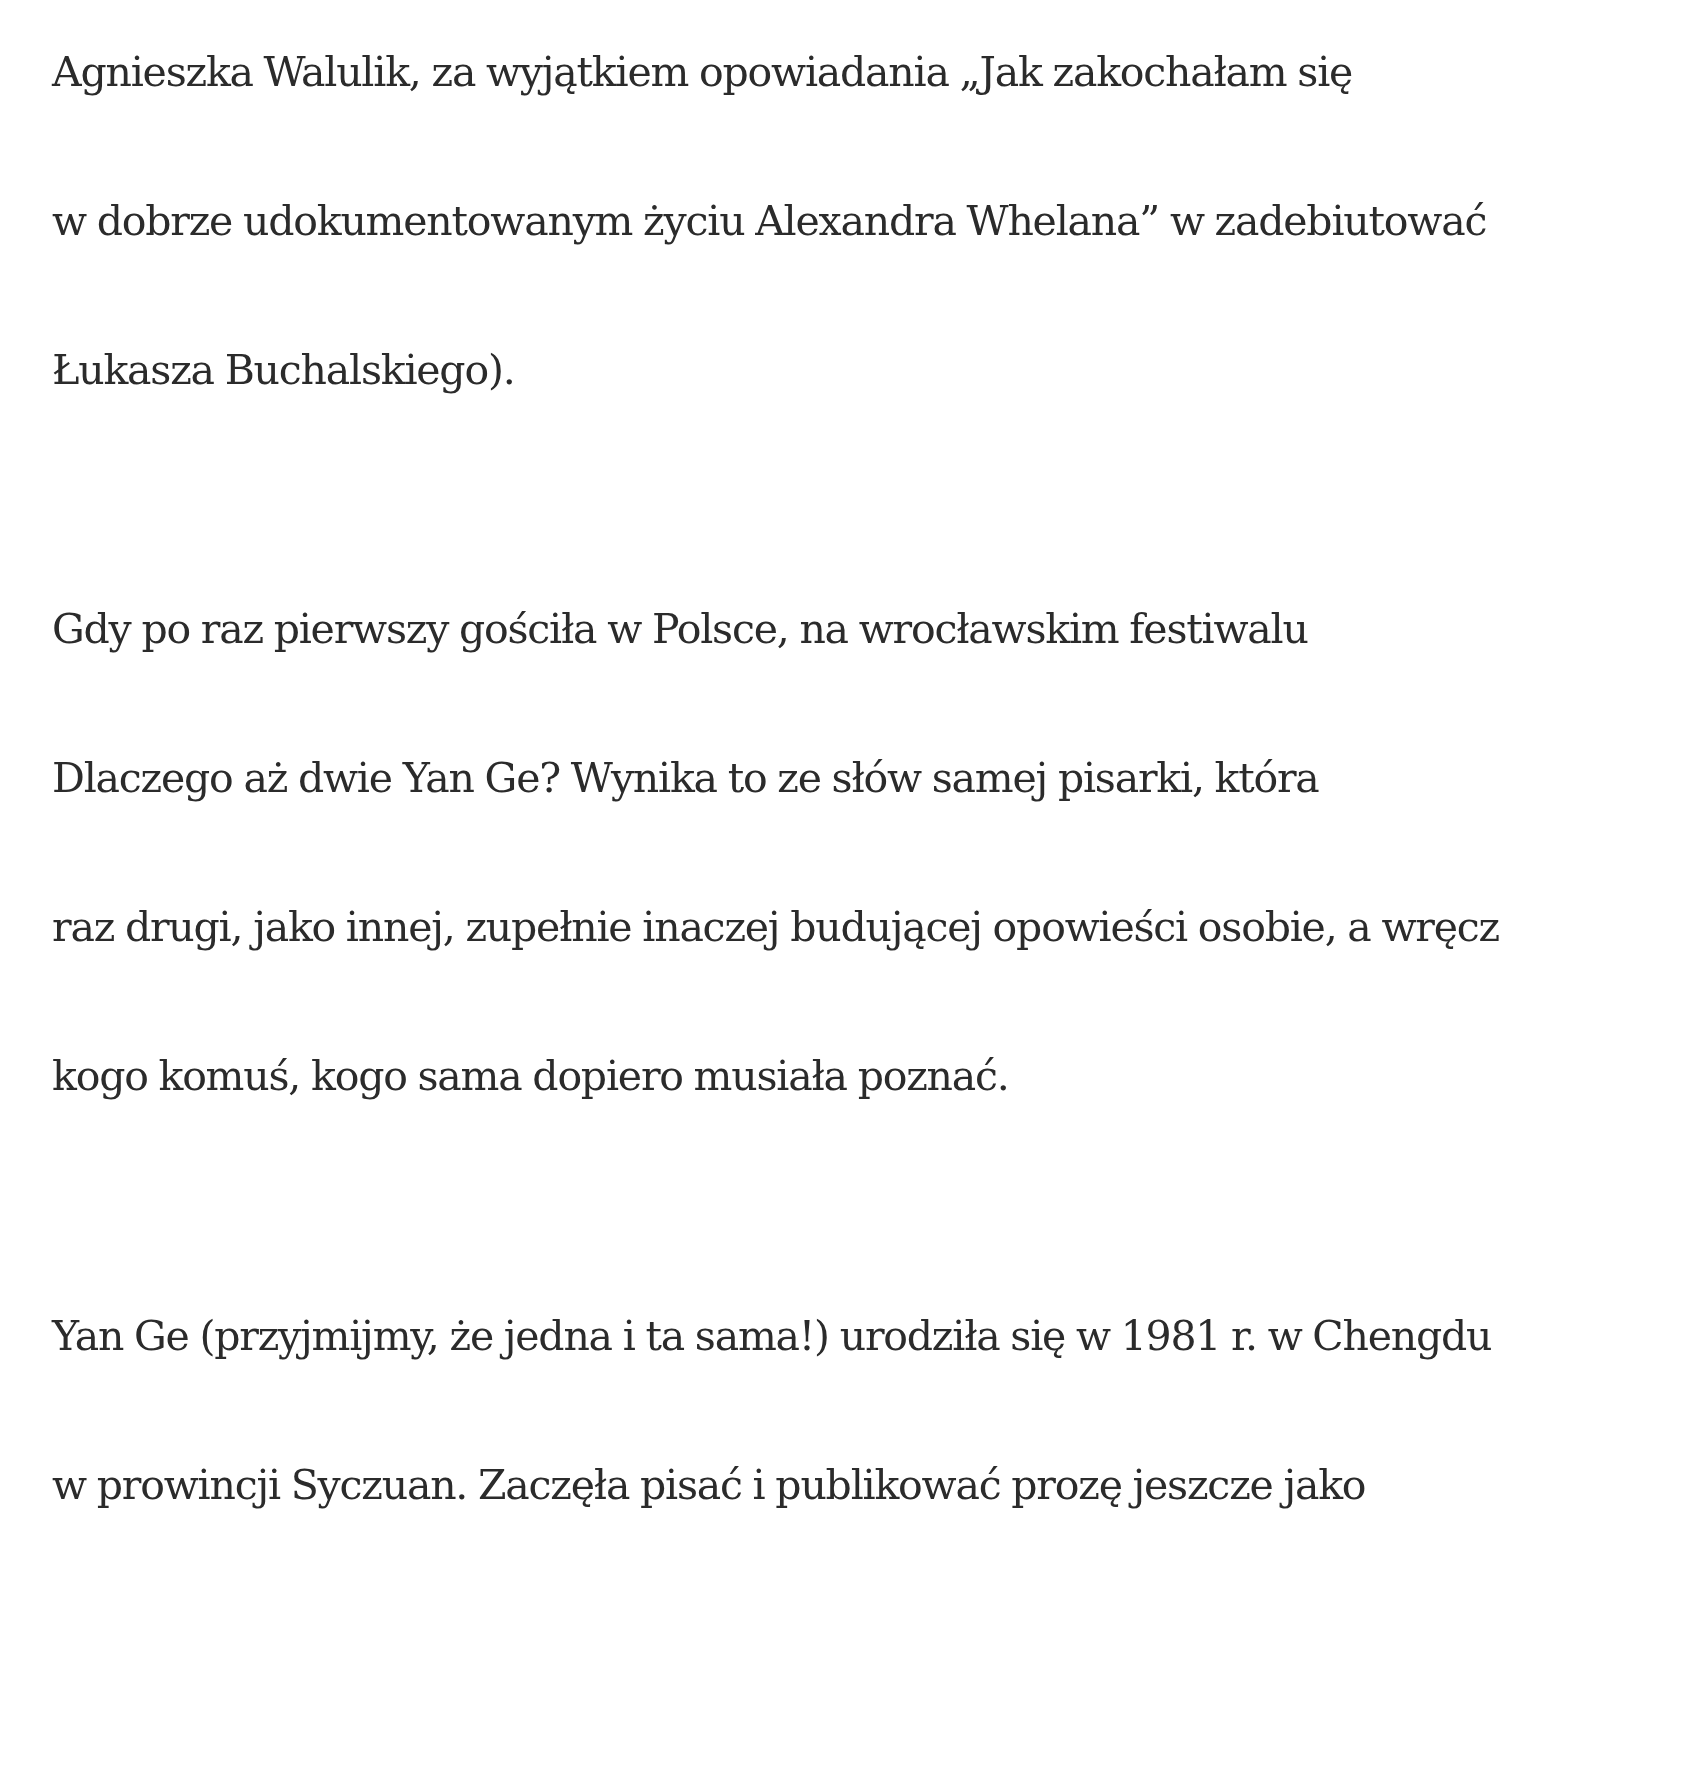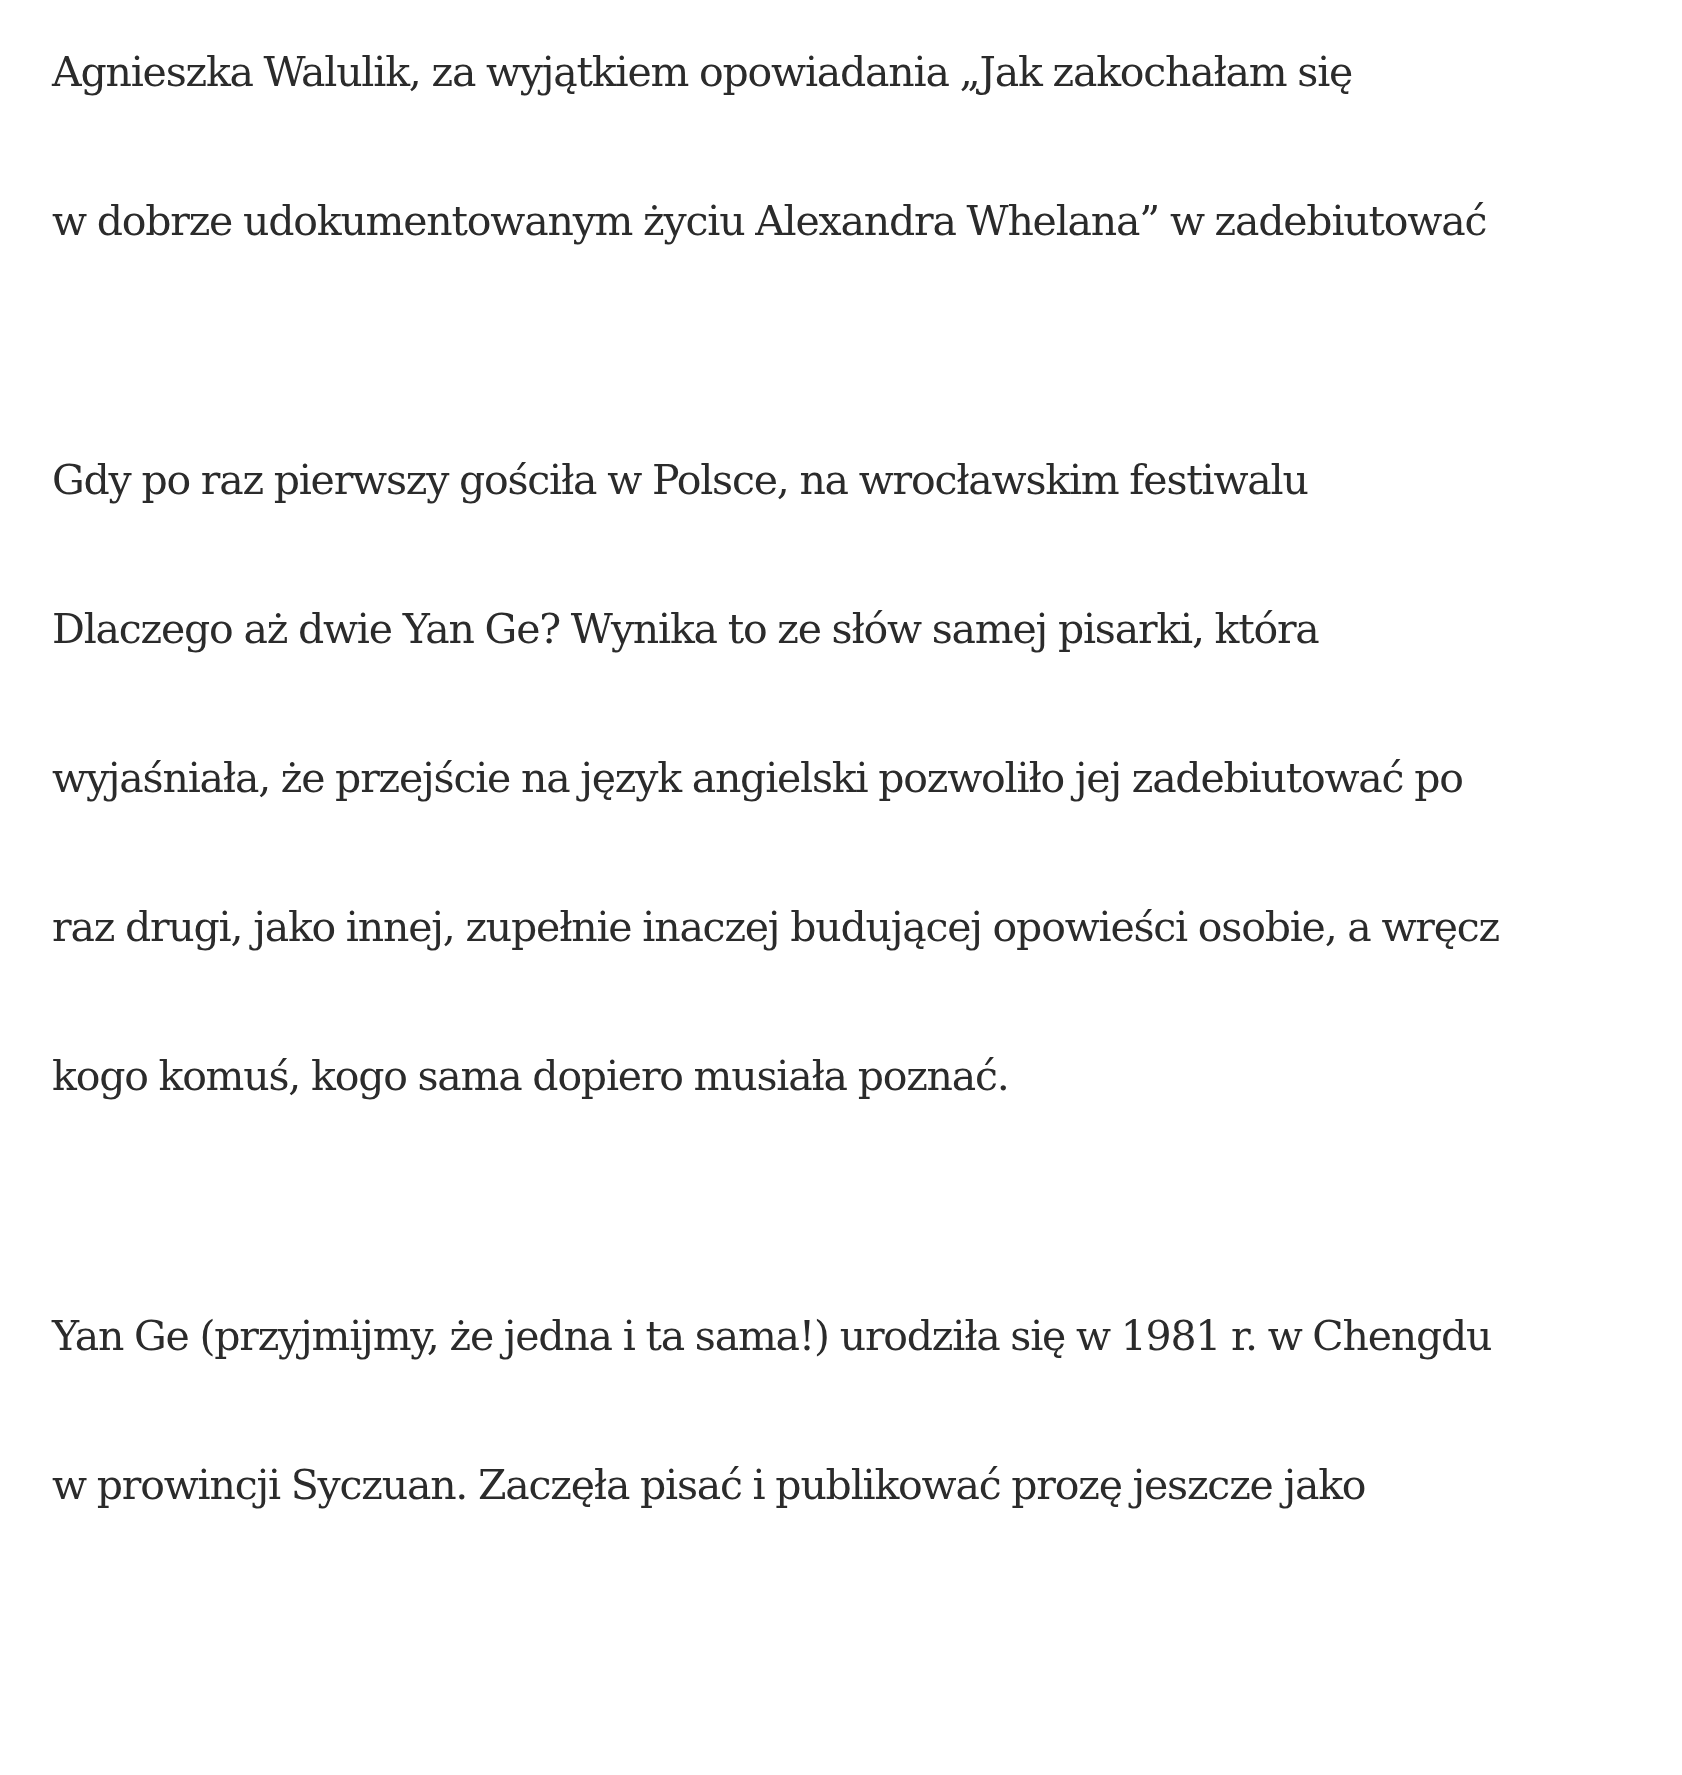"Łukasza Buchalskiego)." span.line { html: none -> <span>Łukasza Buchalskiego).</span> }
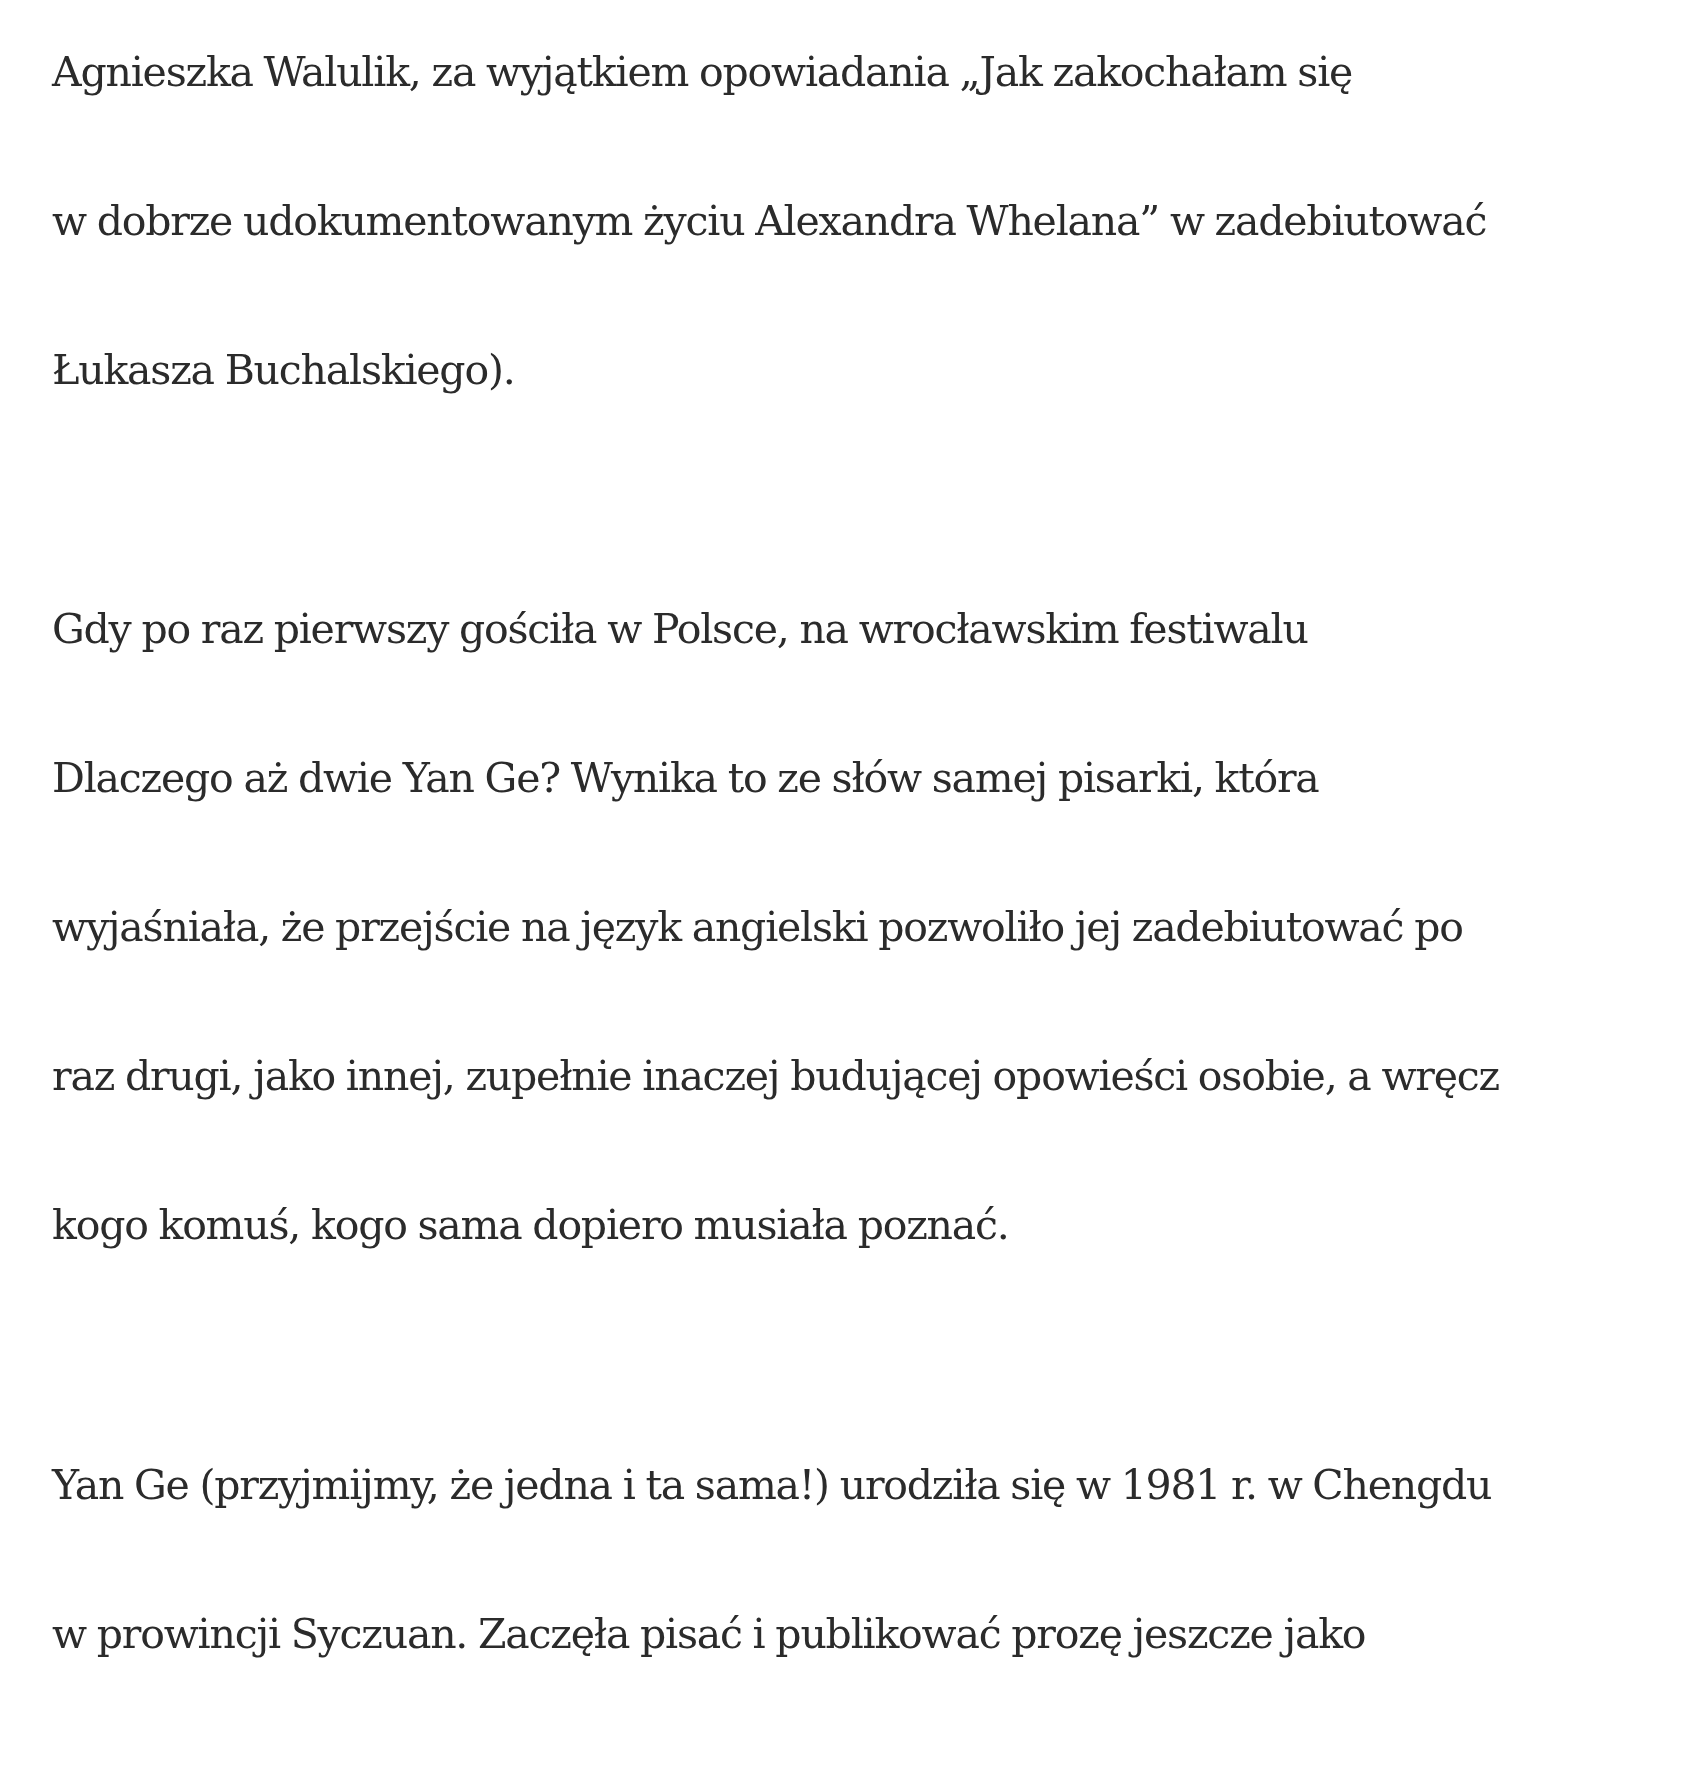"wyjaśniała, że przejście na język" span.line { html: <span>wyjaśniała, że przejście na język angielski pozwoliło jej zadebiutować po</span> -> none }
